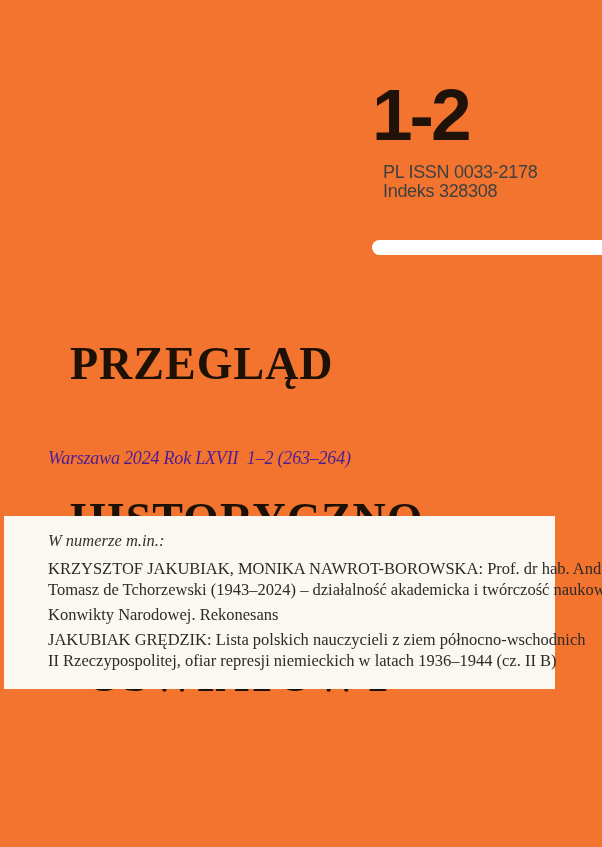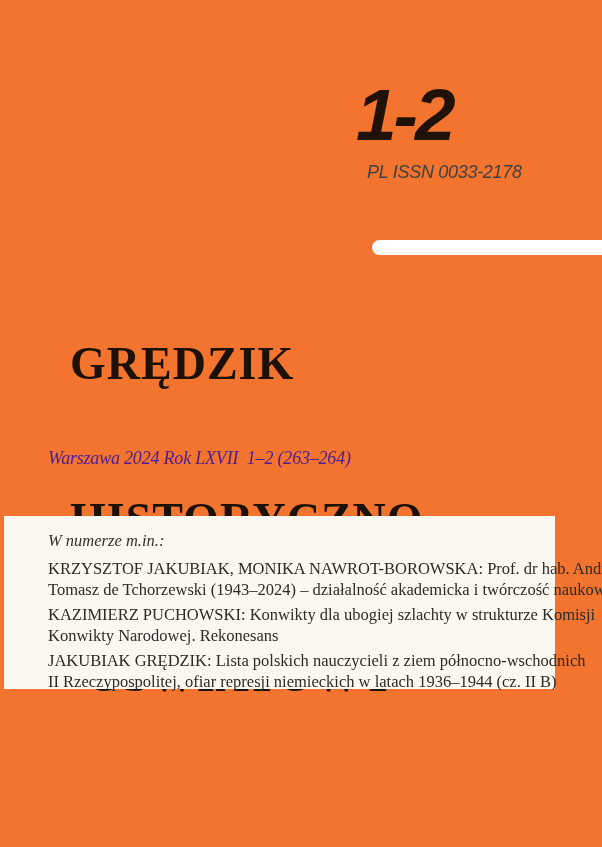"1-2" .issue-block { font-style: italic -> none; left: 356px -> 372px }
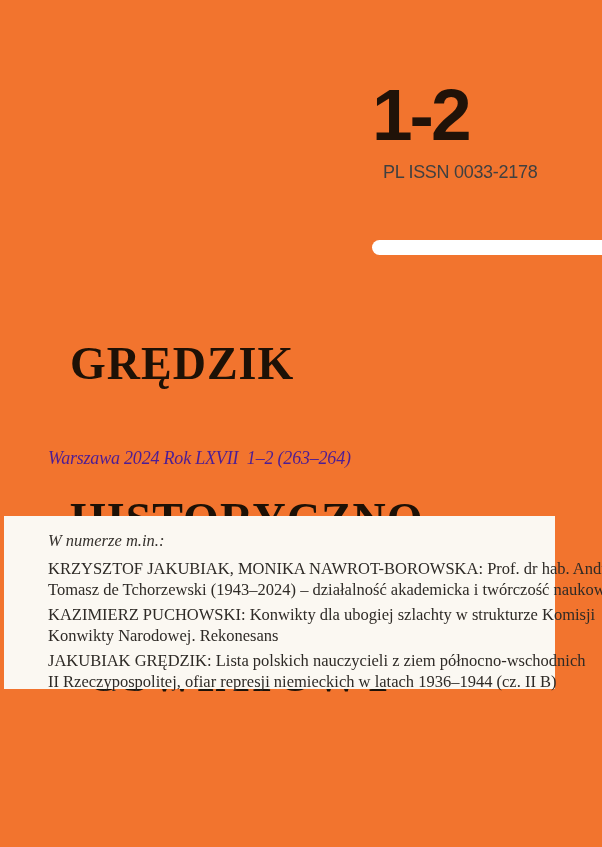"Indeks 328308" div { html: none -> <div>Indeks 328308</div> }
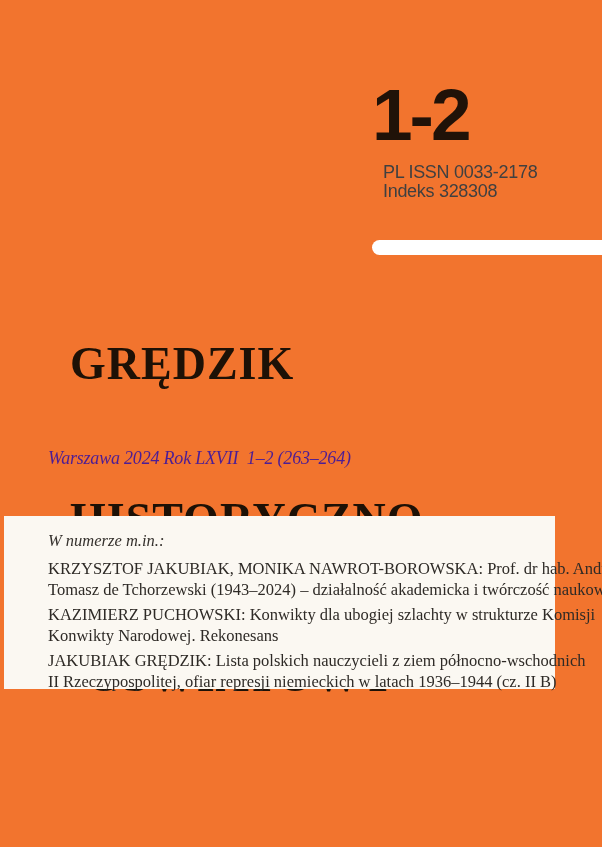"GRĘDZIK" div { text: GRĘDZIK -> PRZEGLĄD }
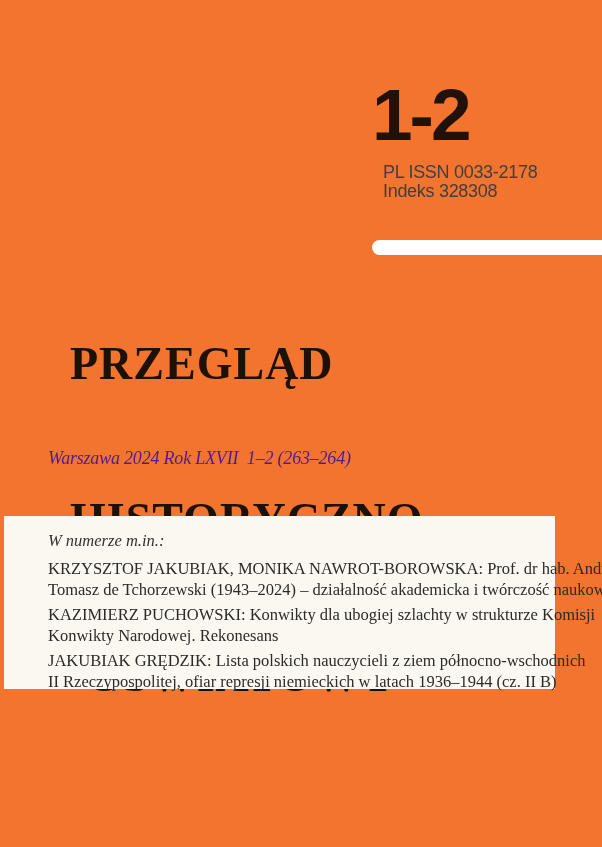"KAZIMIERZ PUCHOWSKI: Konwikty dla" div.toc-line { html: <div>KAZIMIERZ PUCHOWSKI: Konwikty dla ubogiej szlachty w strukturze Komisji</div> -> none }
